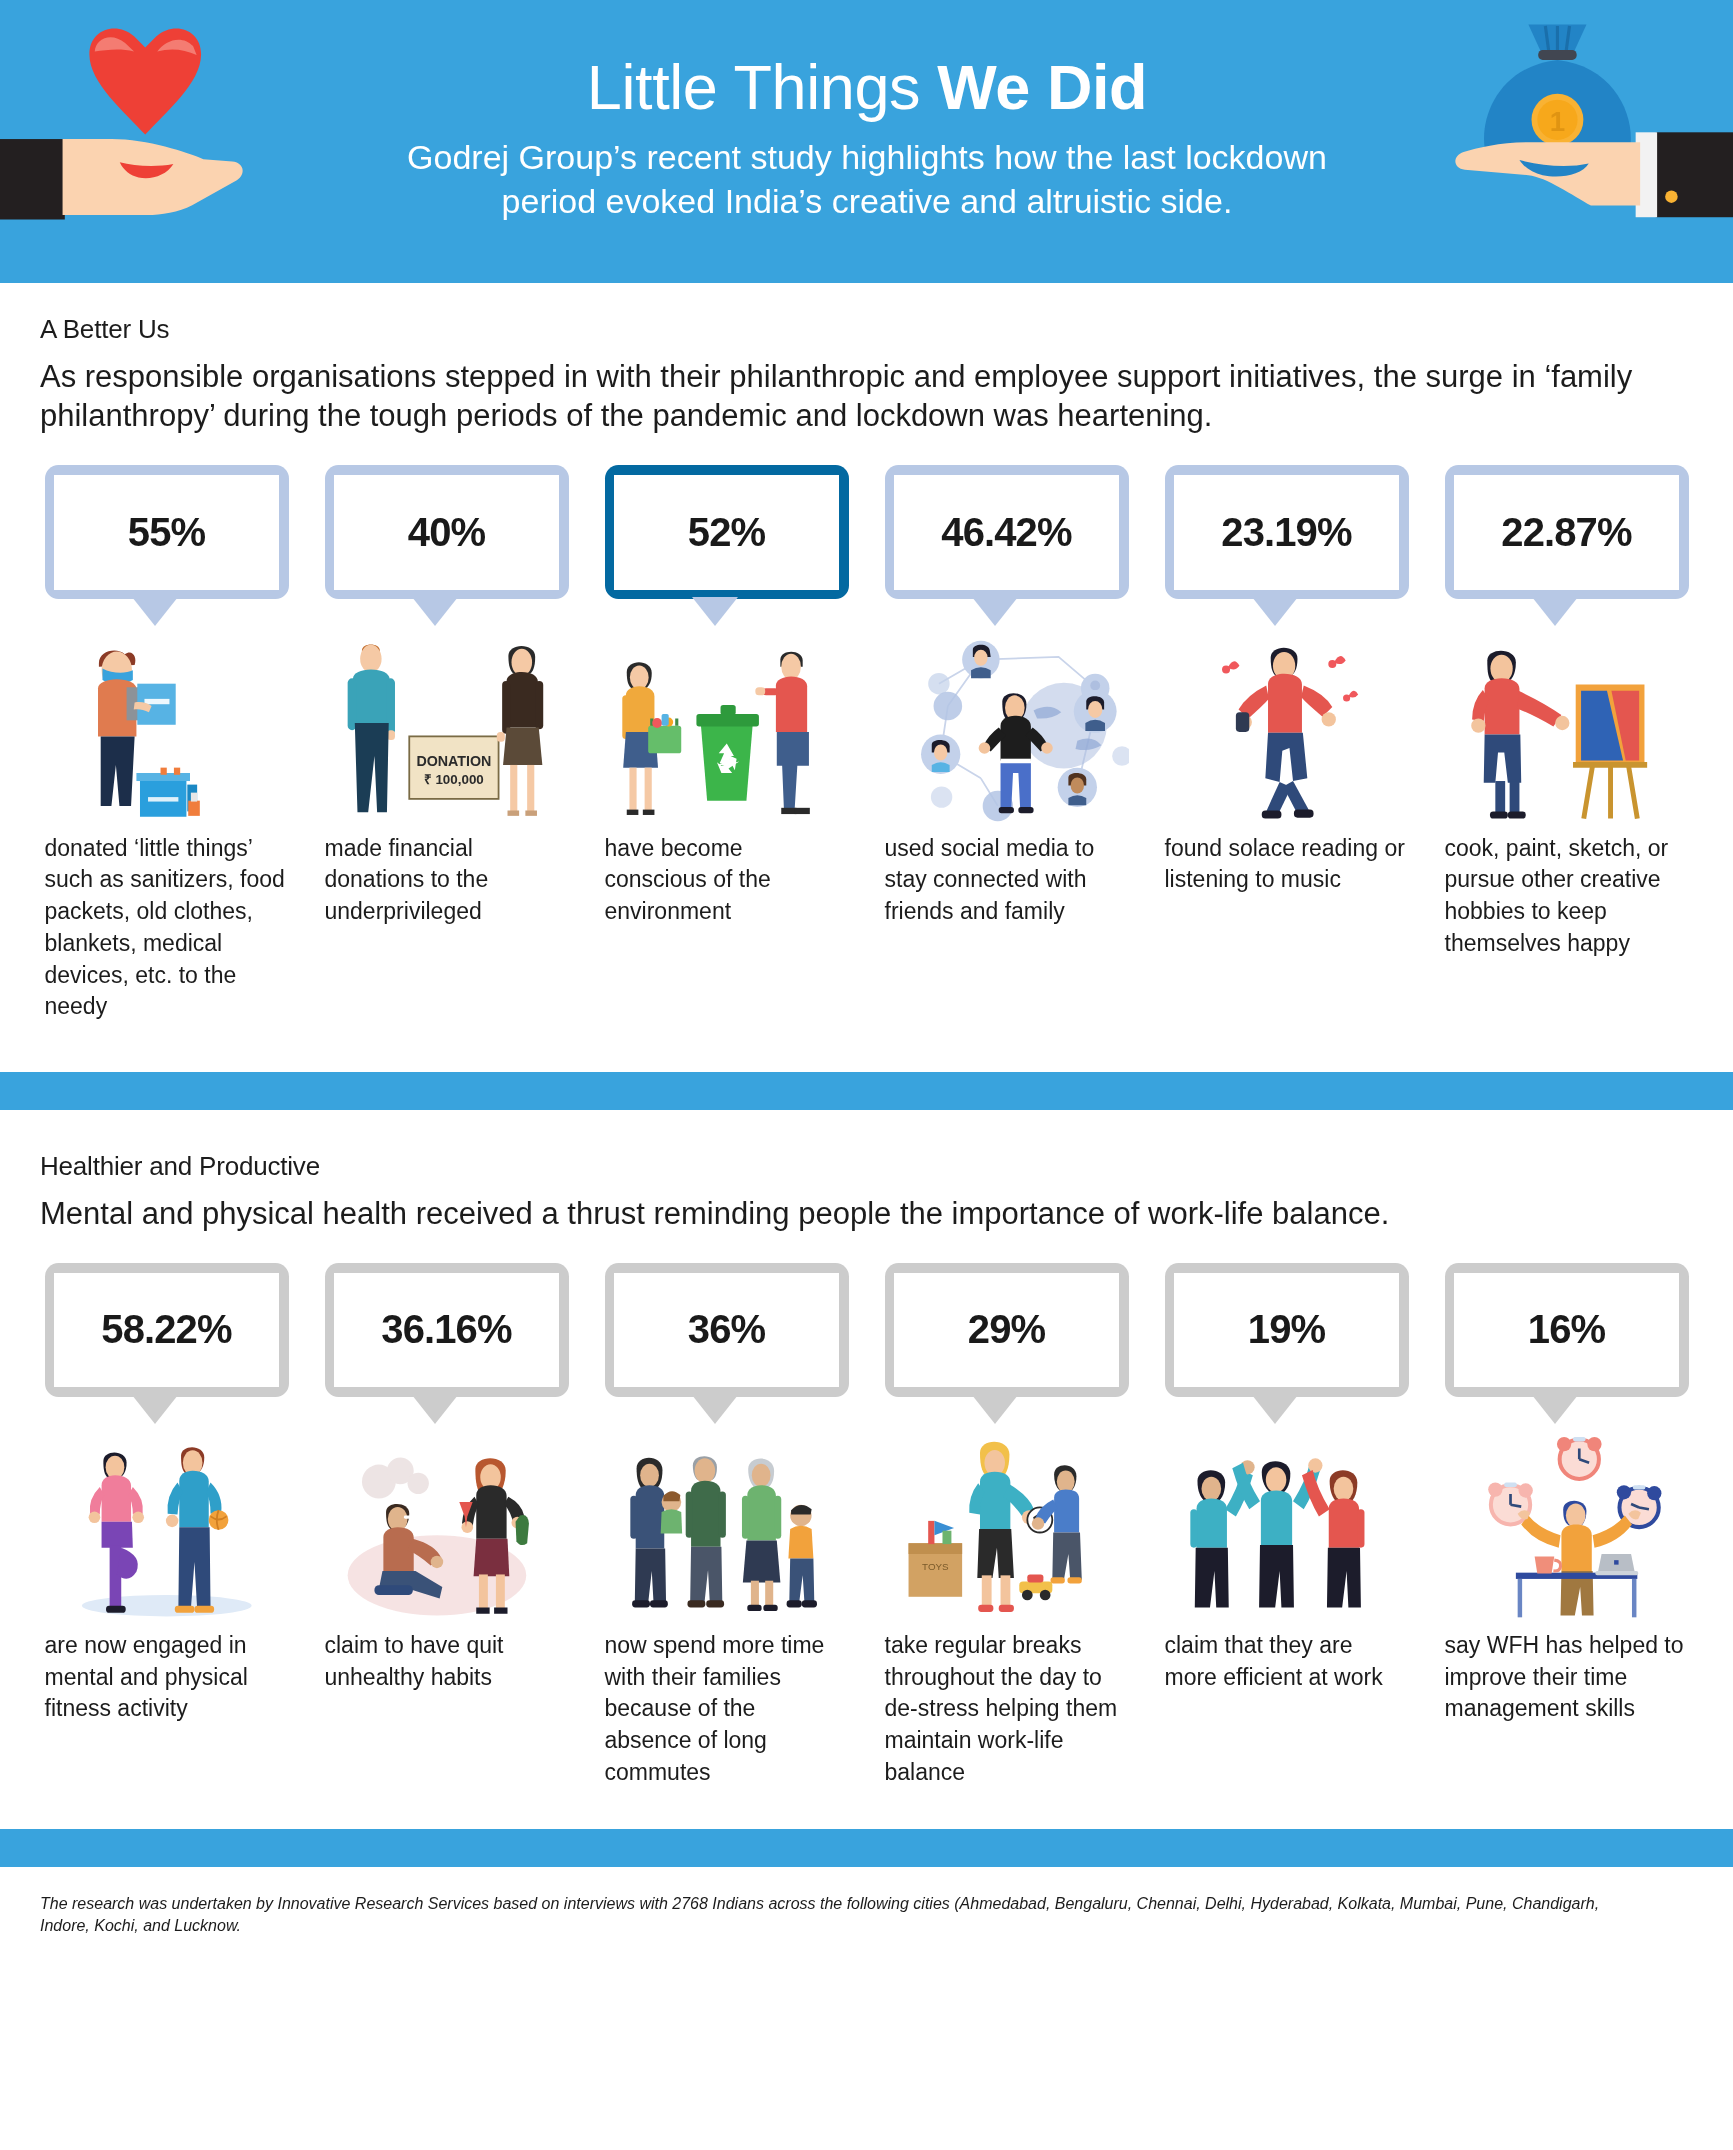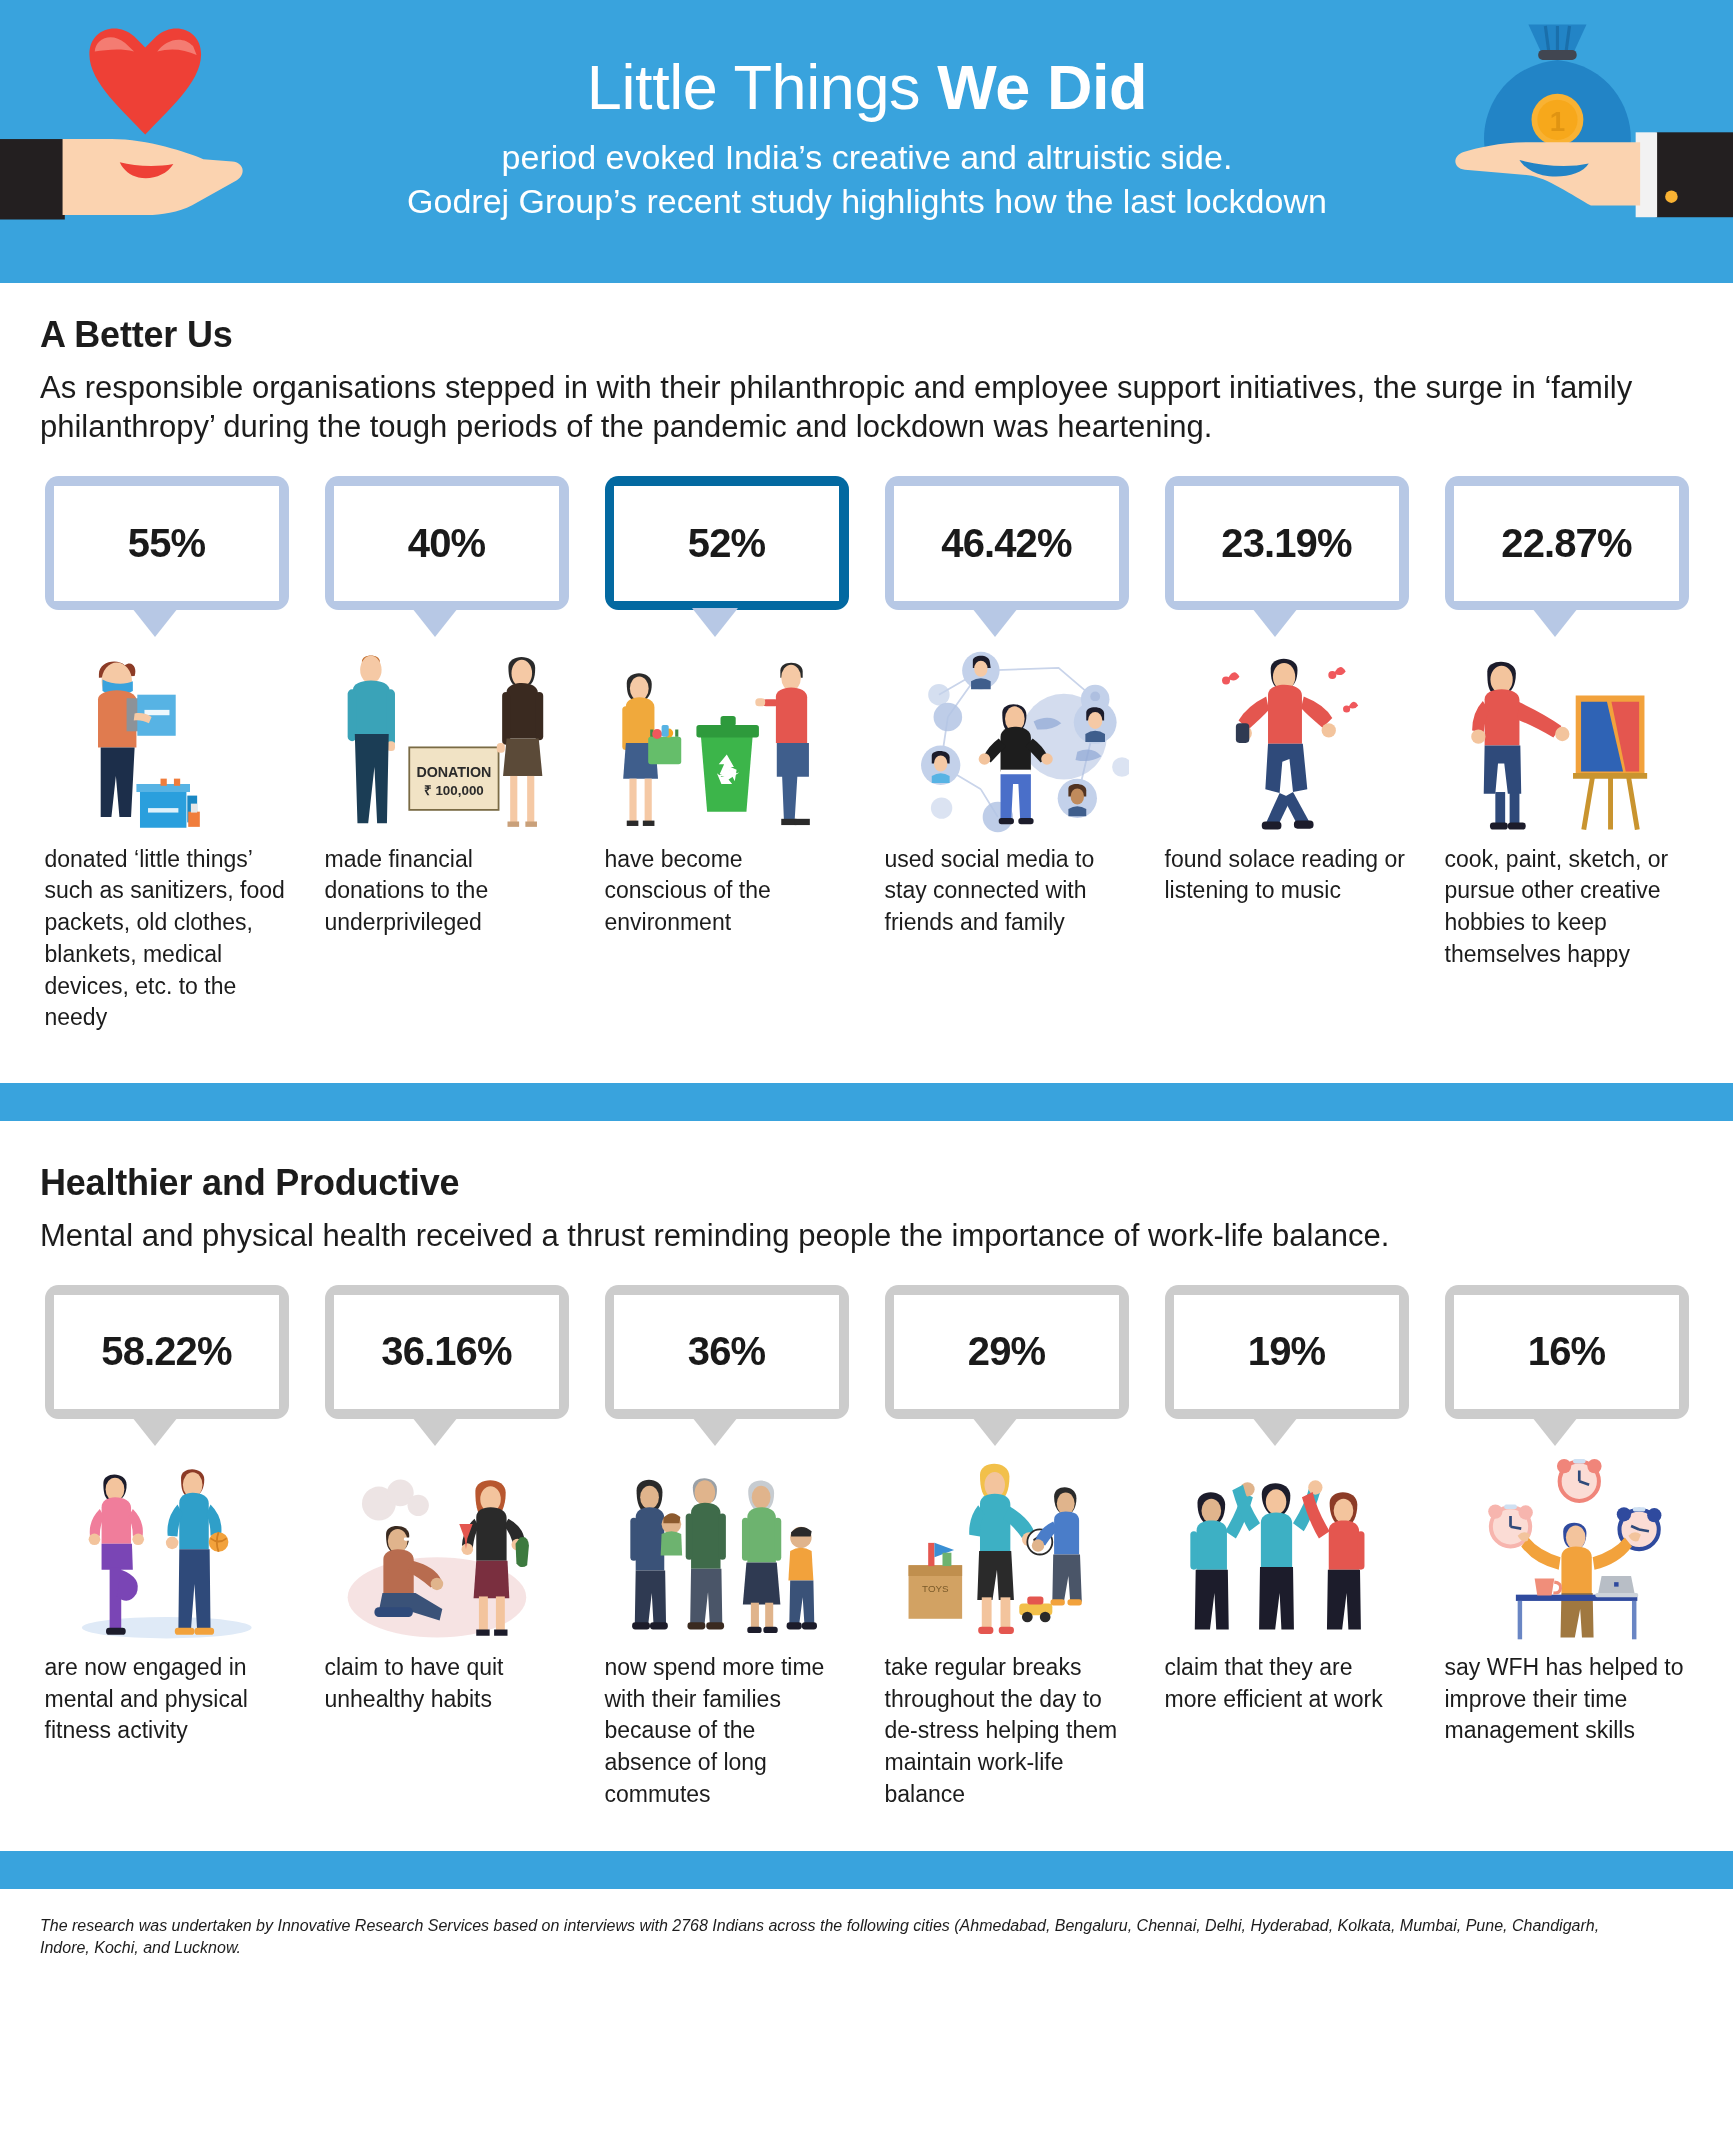"period evoked India’s creative and" div { order: before "Godrej Group’s recent study highlights" -> after "Godrej Group’s recent study highlights" }
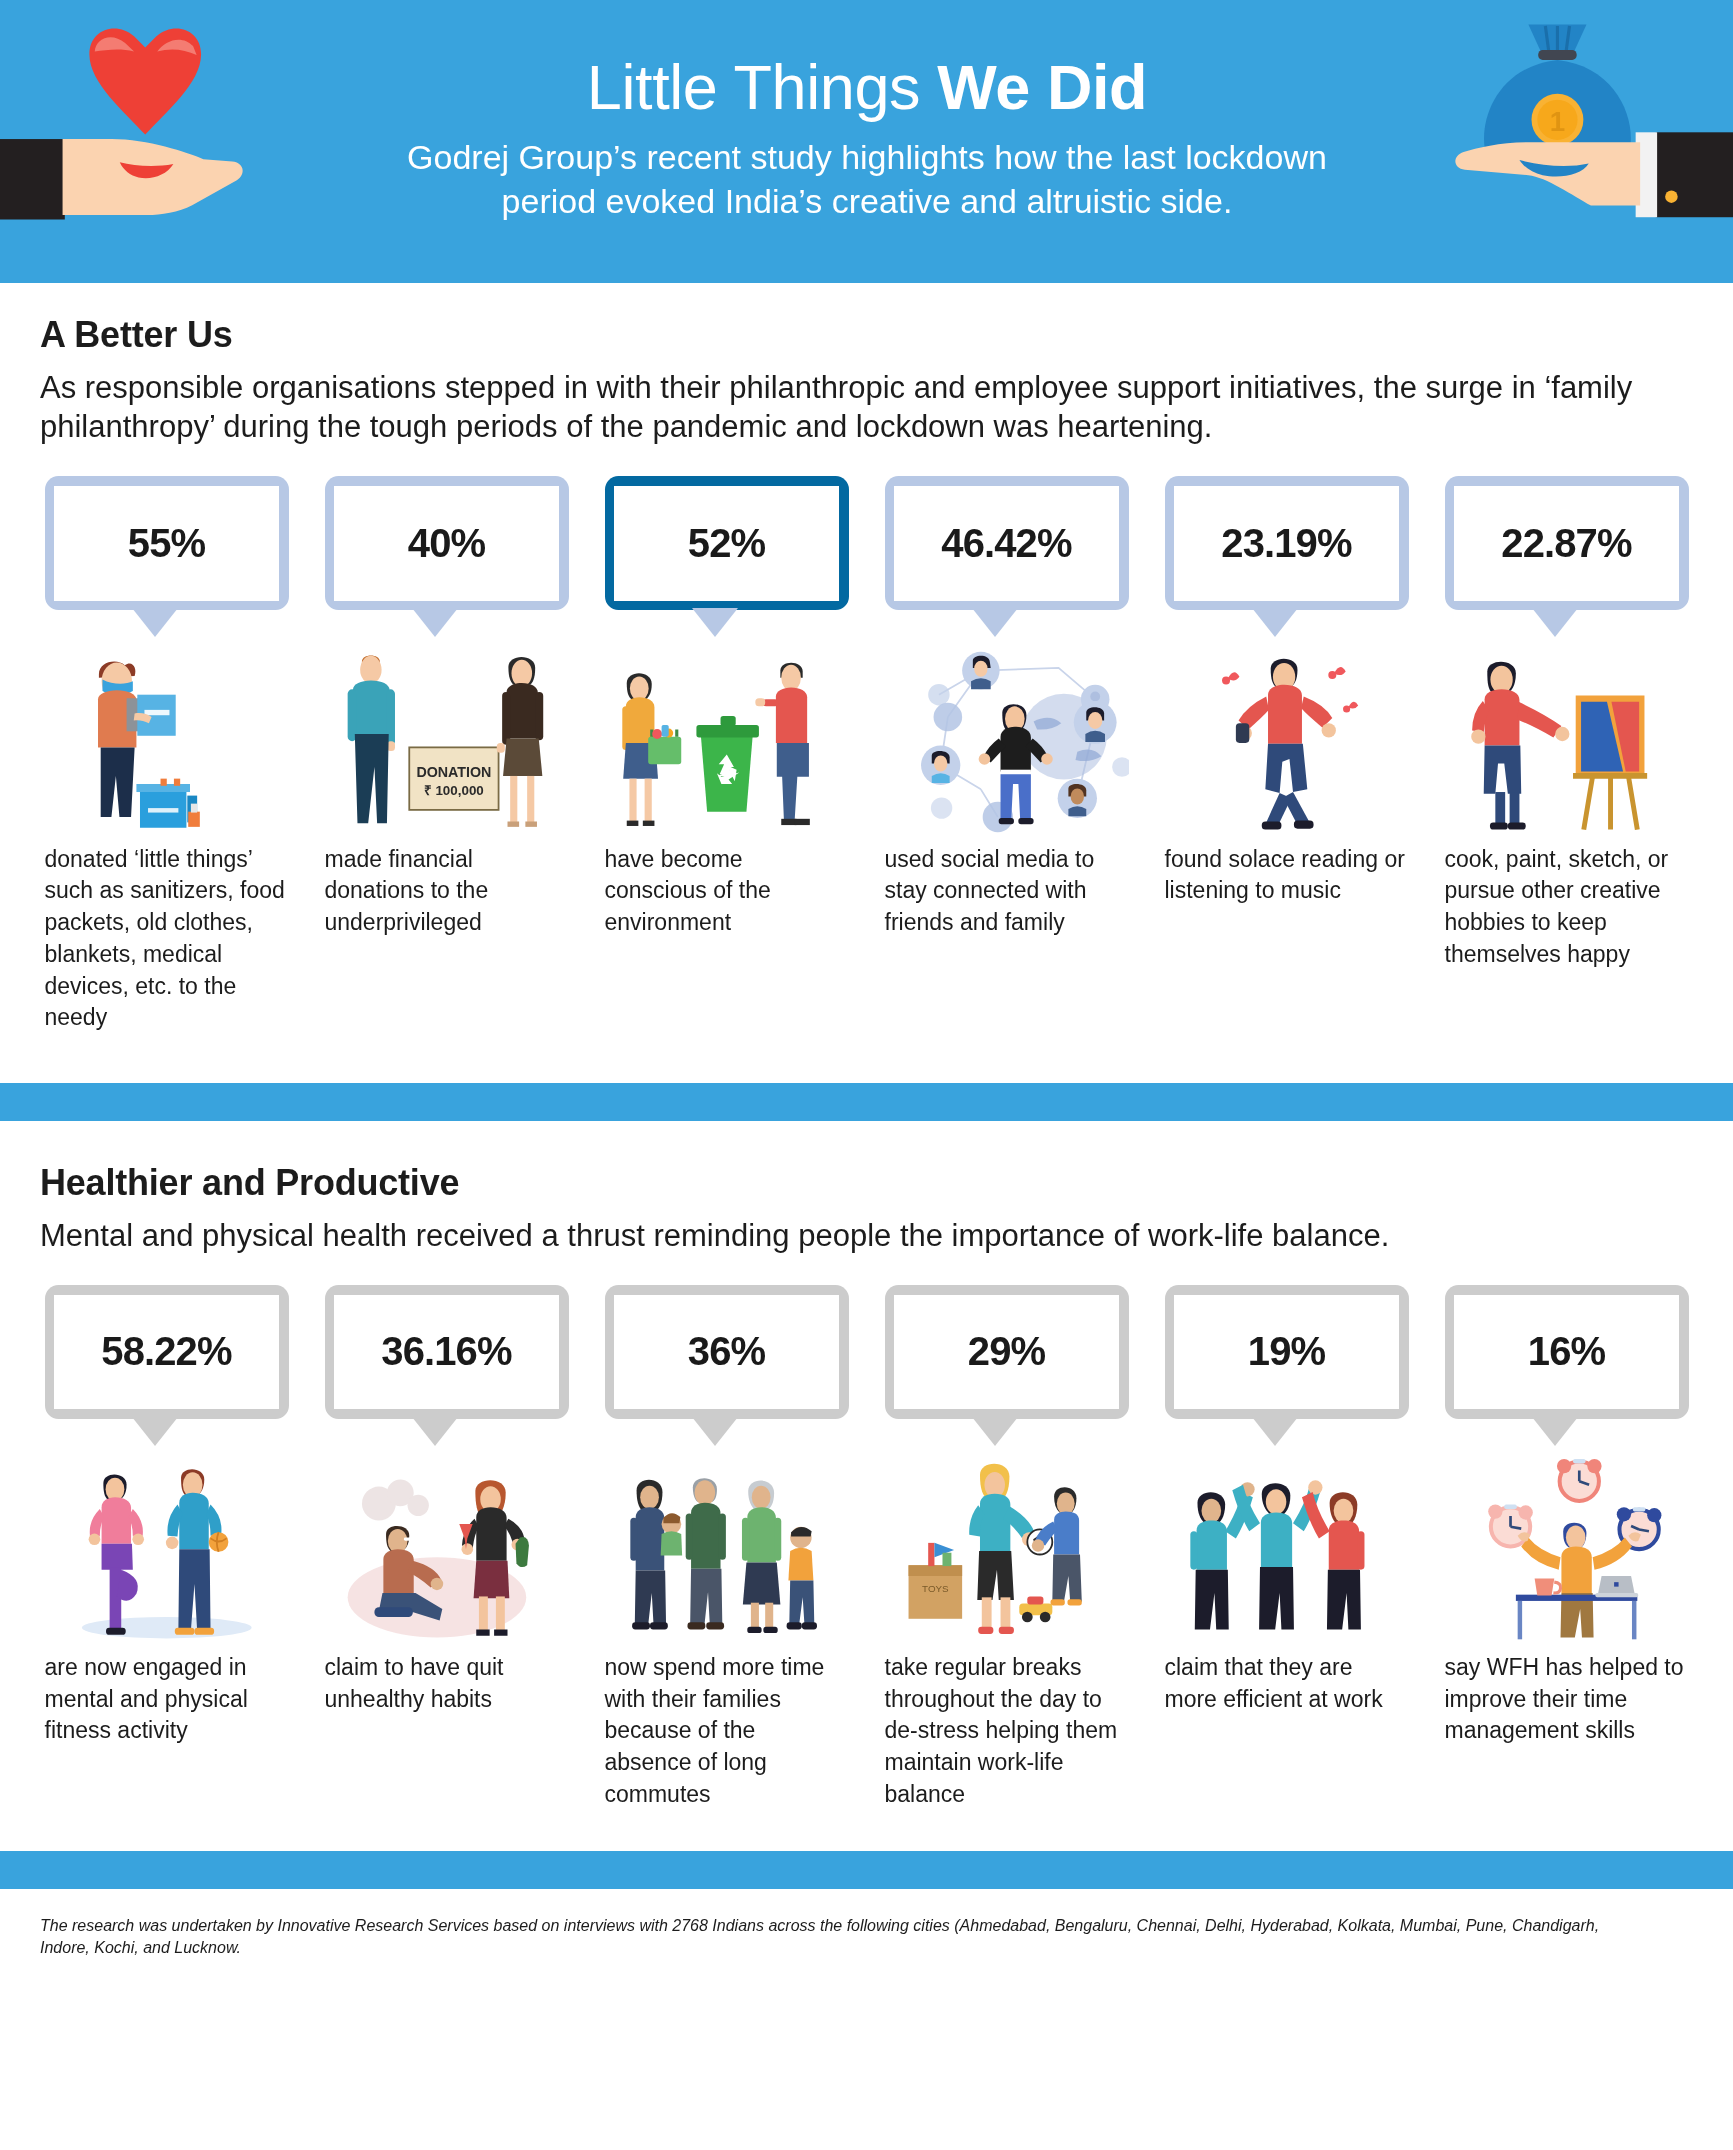"A Better Us" .sec-head { font-size: 36px -> 26px; font-weight: 700 -> 400 }
